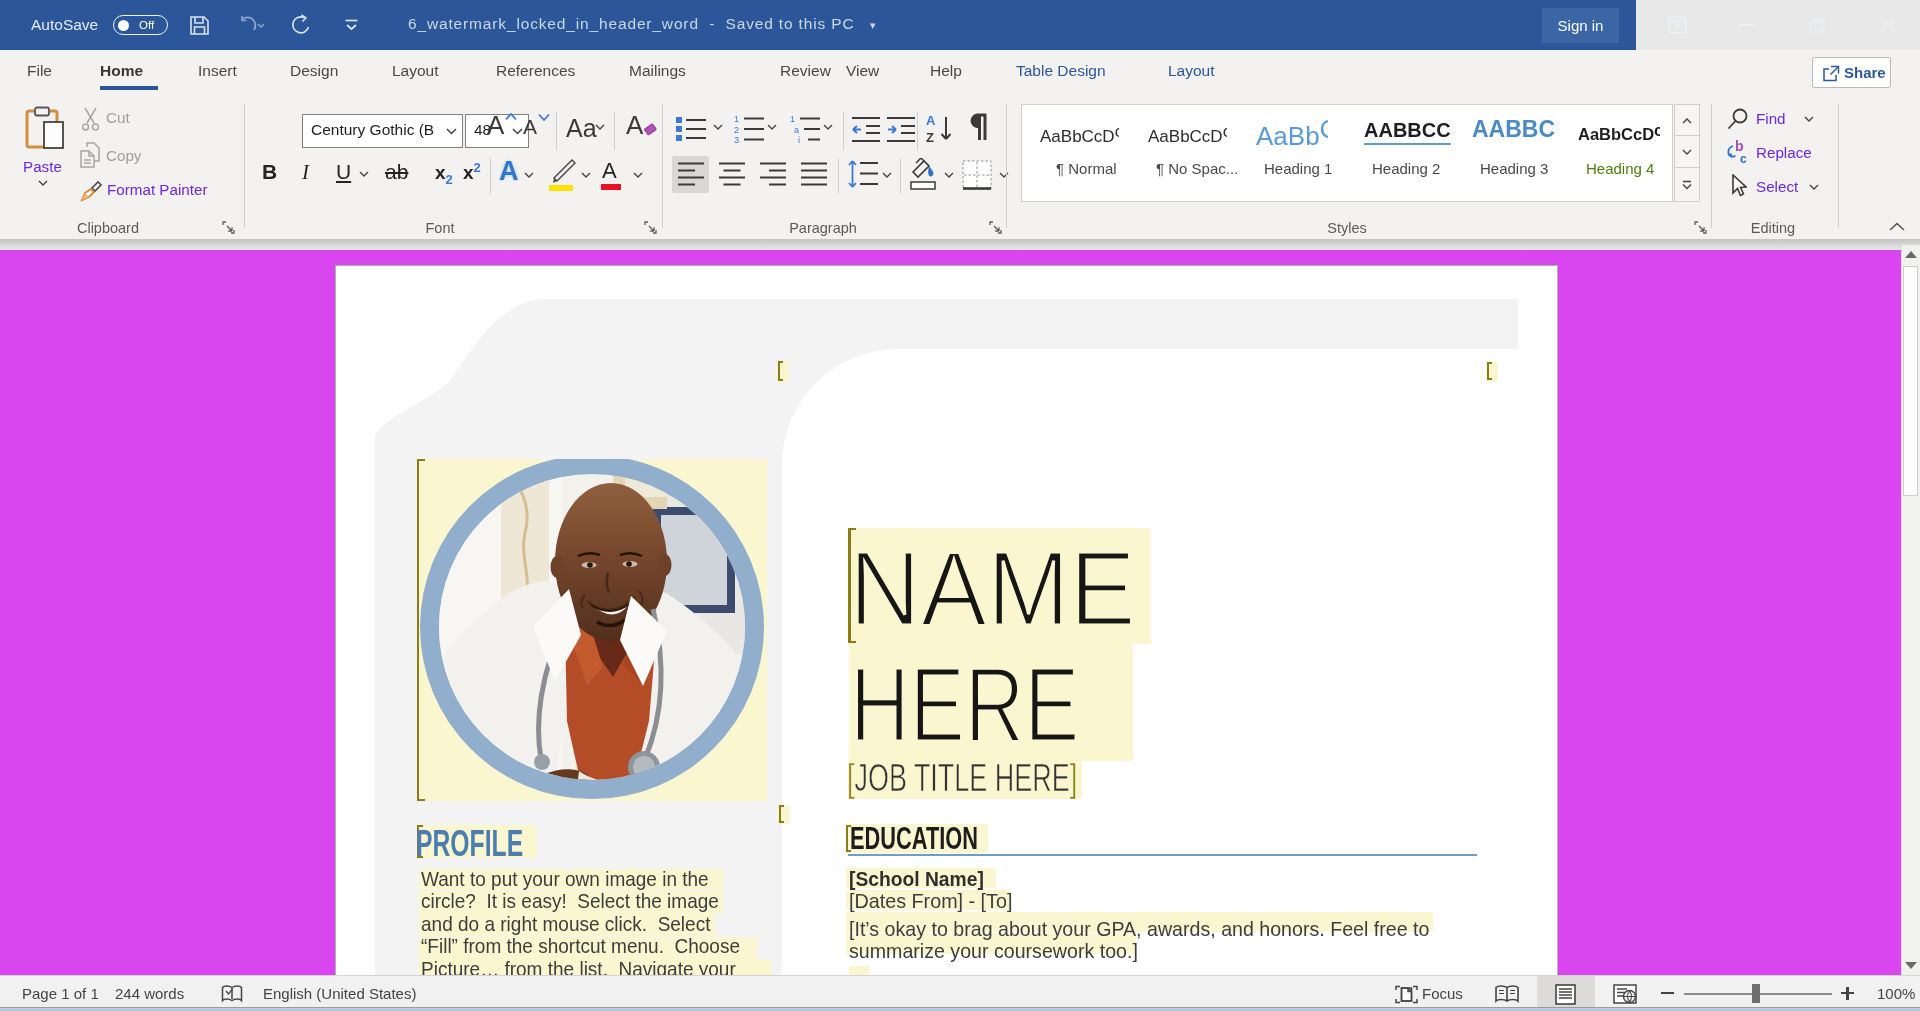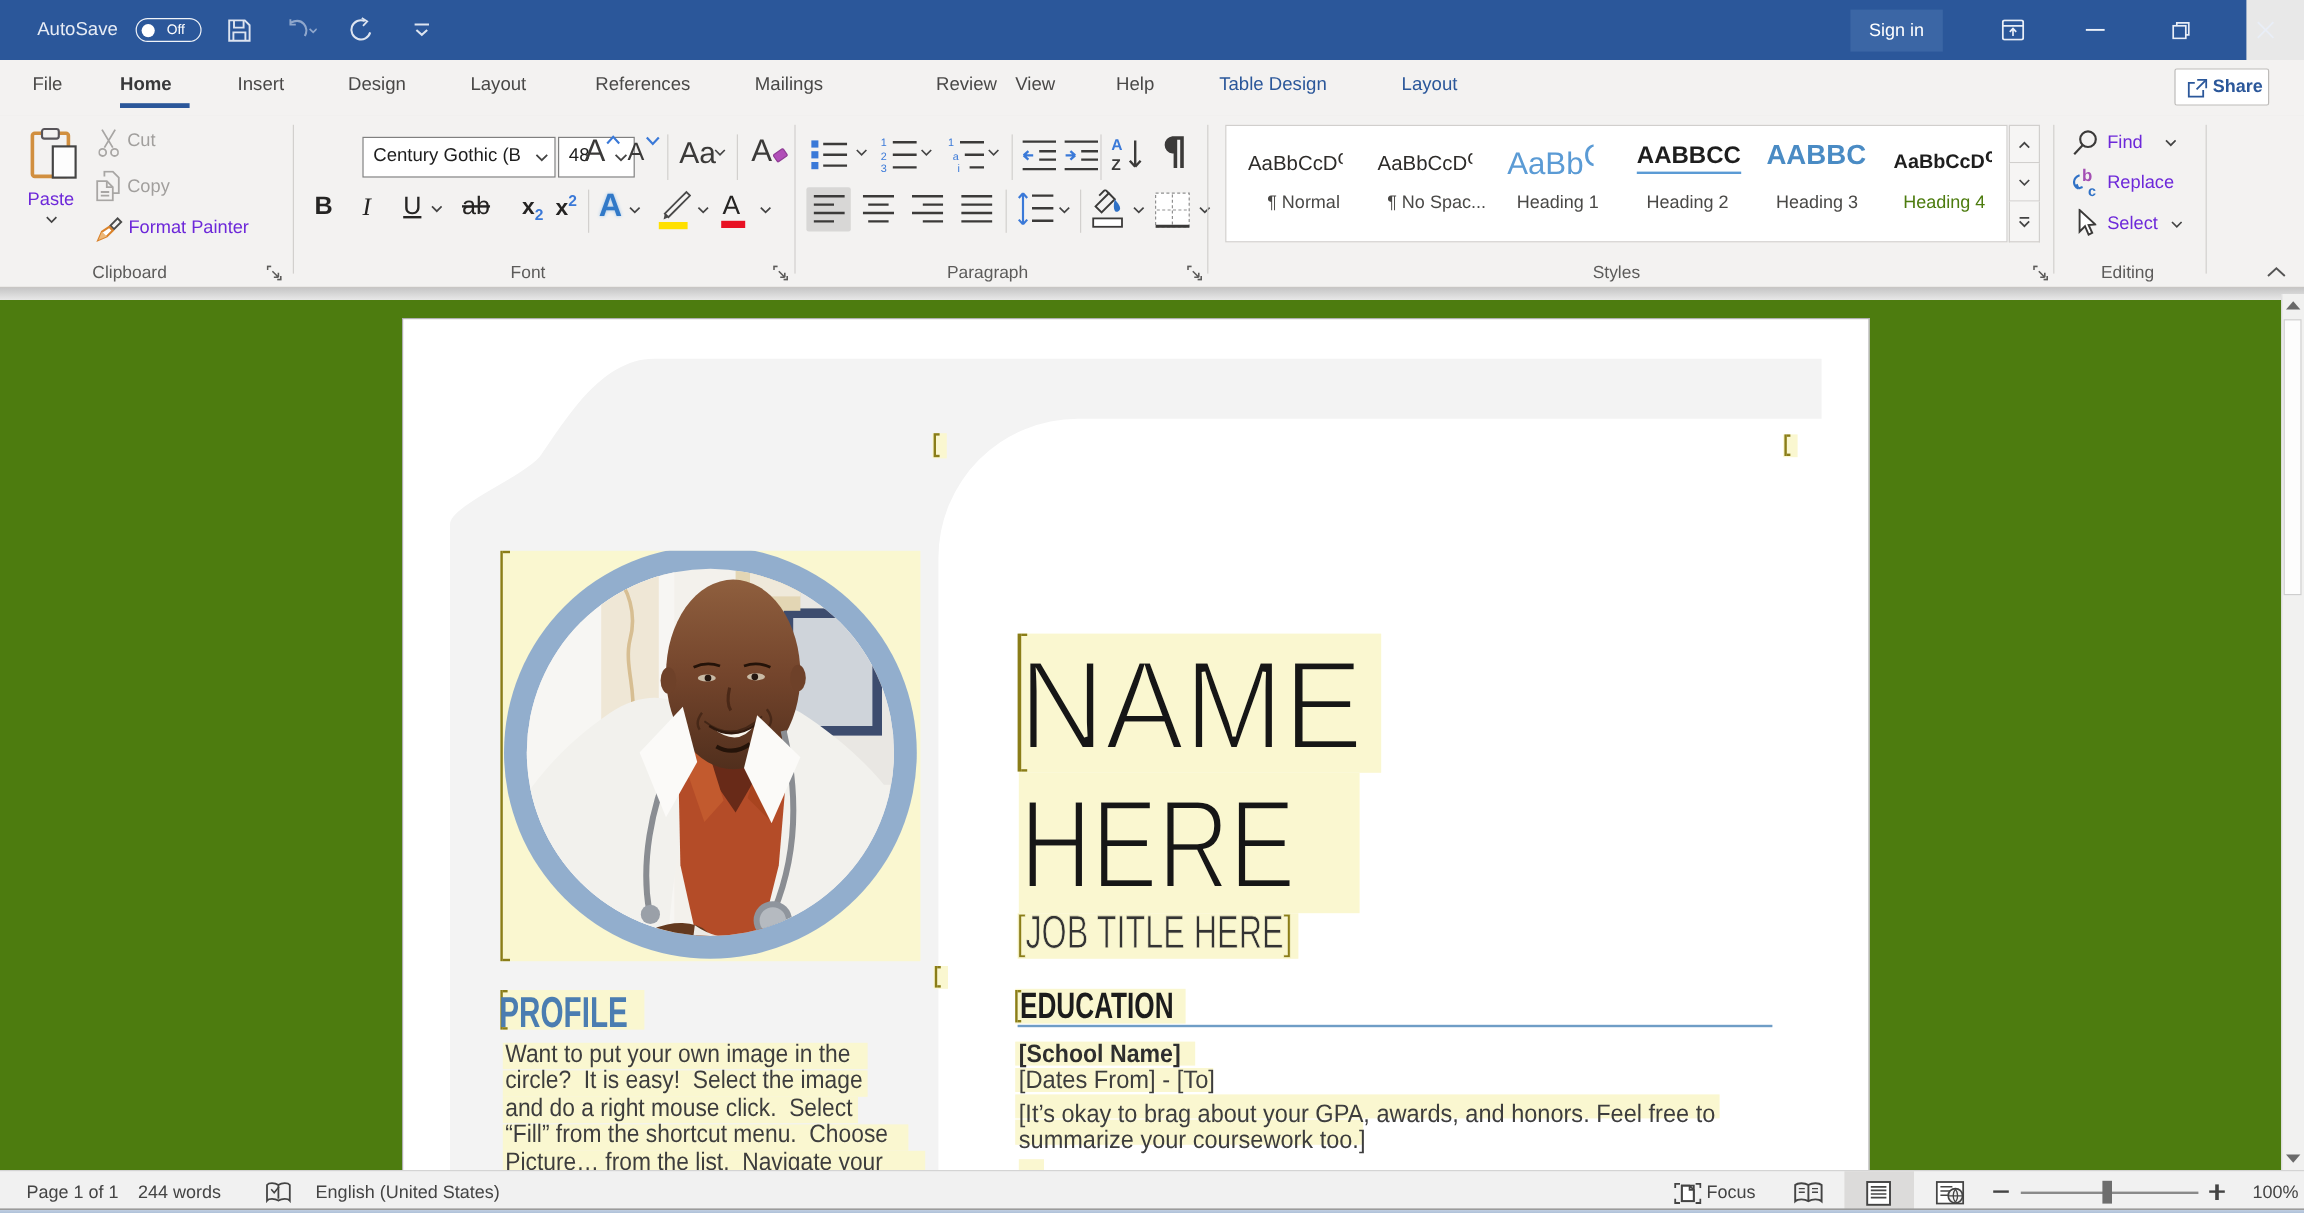"AutoSave" #titlebar { width: 1872px -> 1636px }
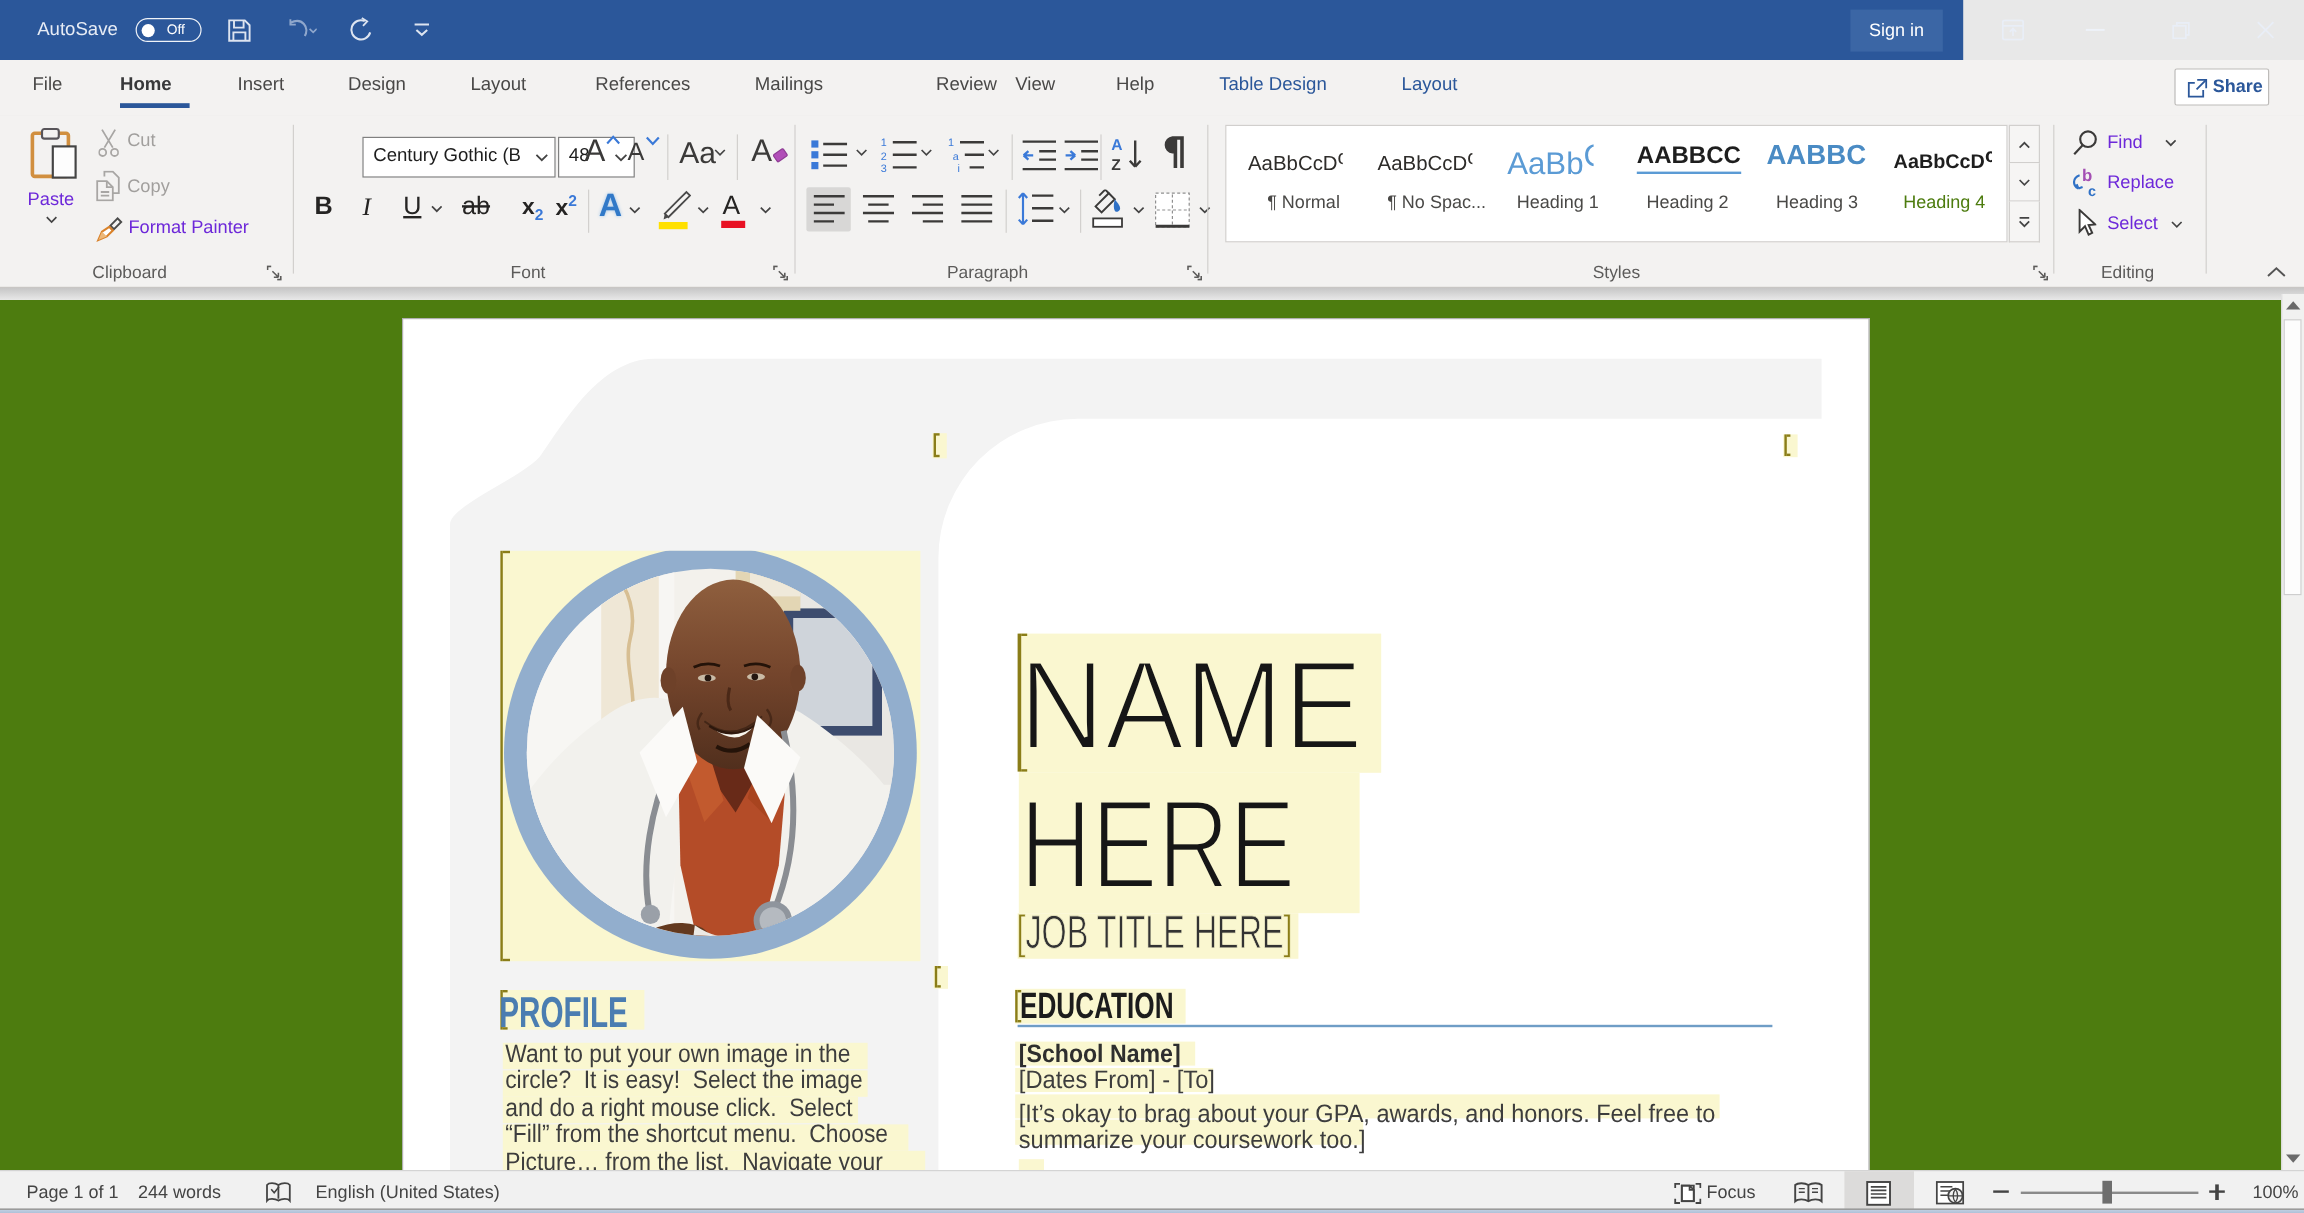"6_watermark_locked_in_header_word -" div { html: none -> <div>6_watermark_locked_in_header_word&nbsp; -&nbsp; Saved to this PC&nbsp;&nbsp; <span>▾</span></div> }
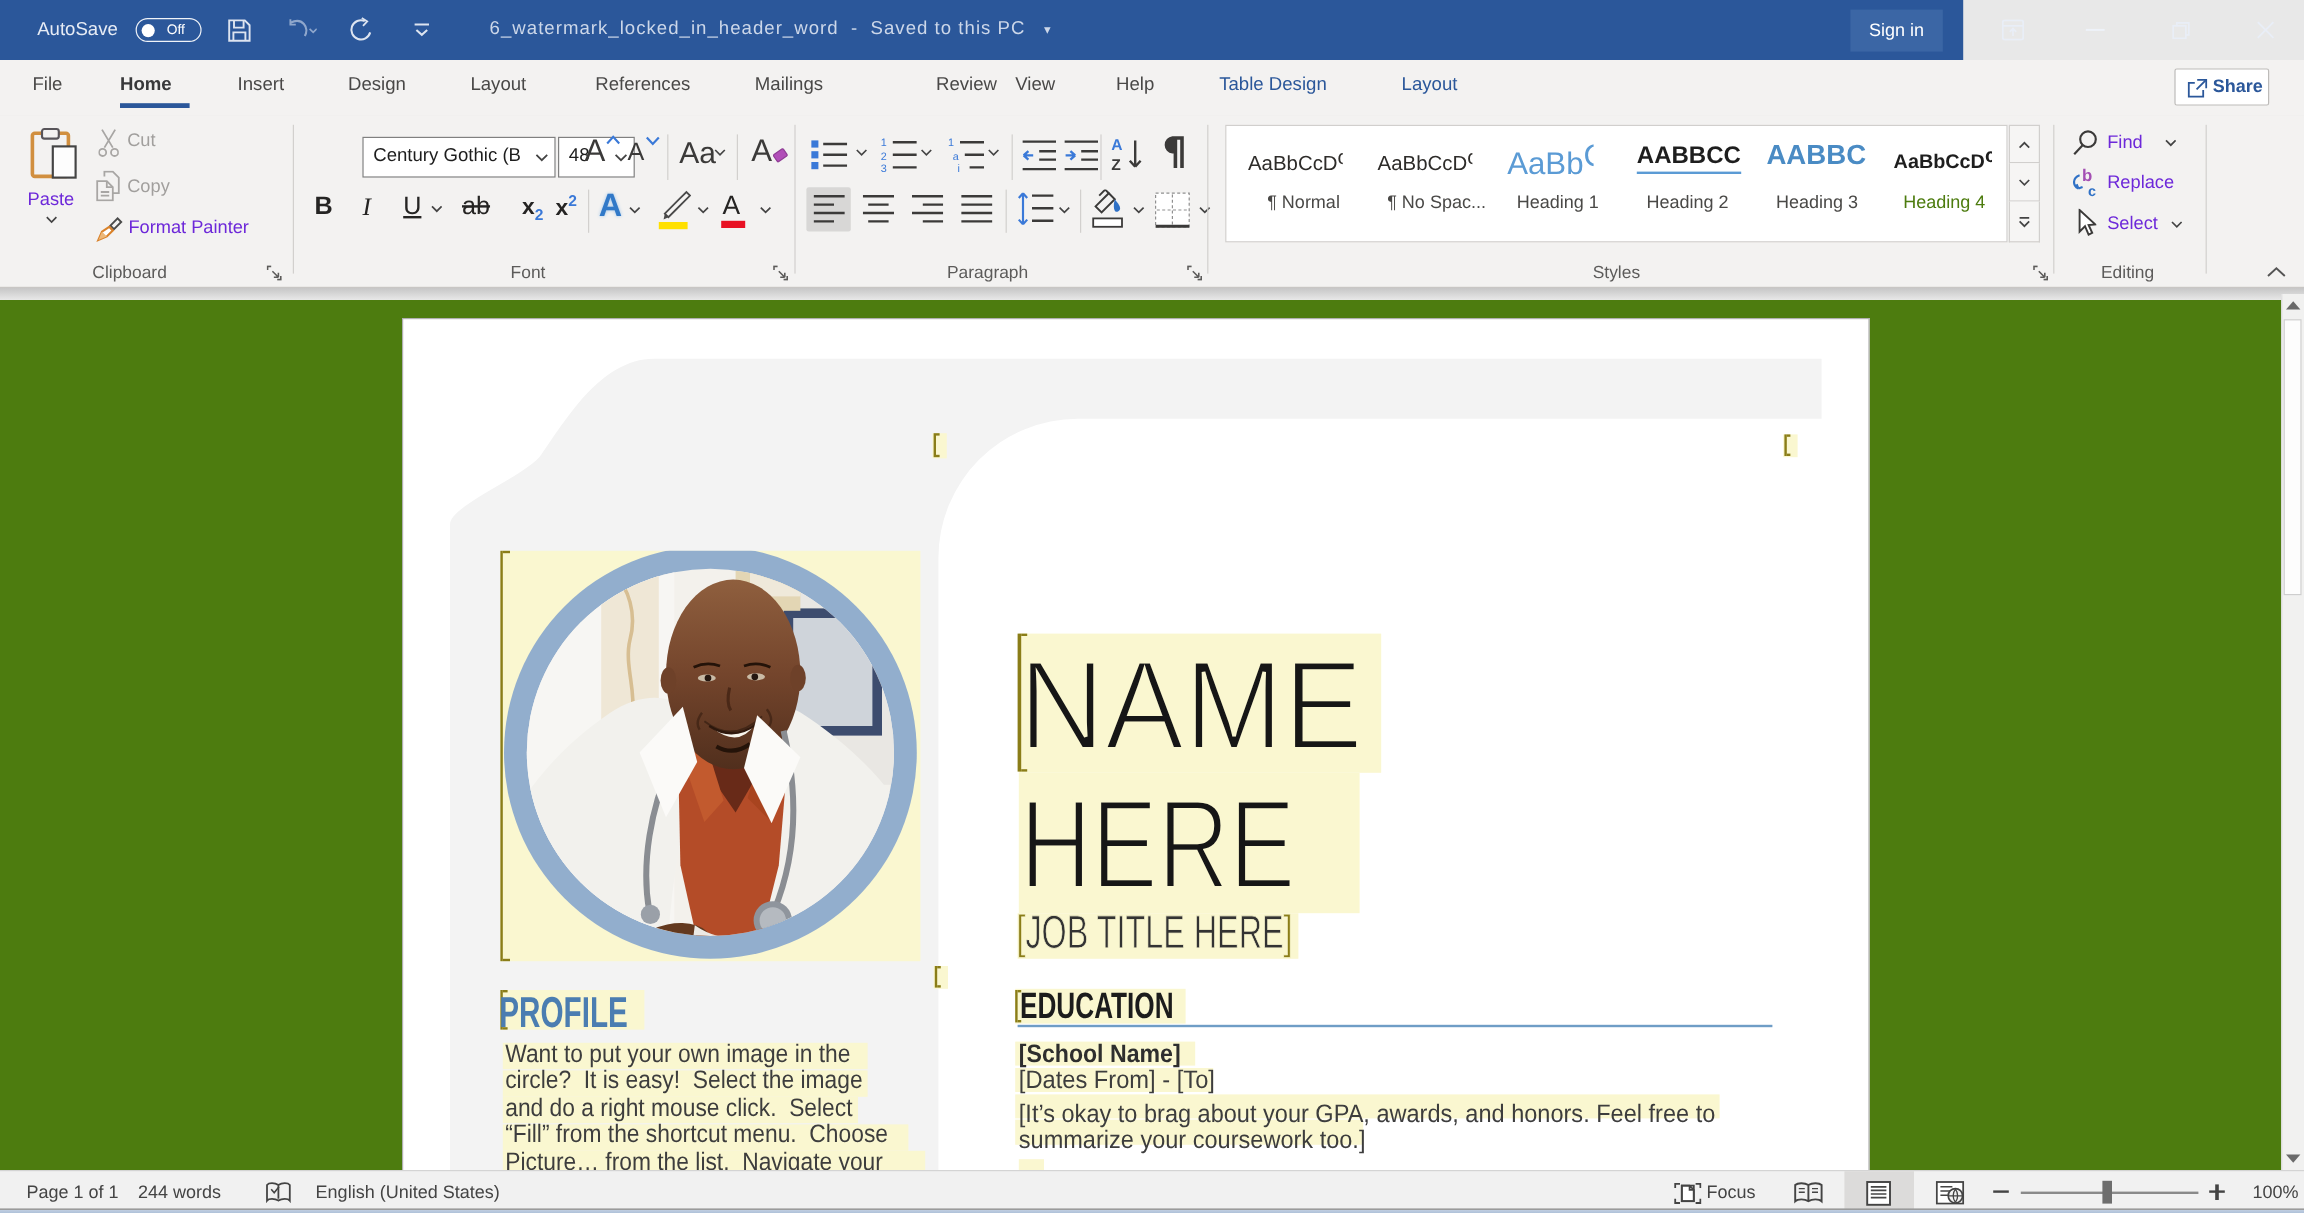"NAME" #canvas { background: #4d7c0f -> #d946ef }
